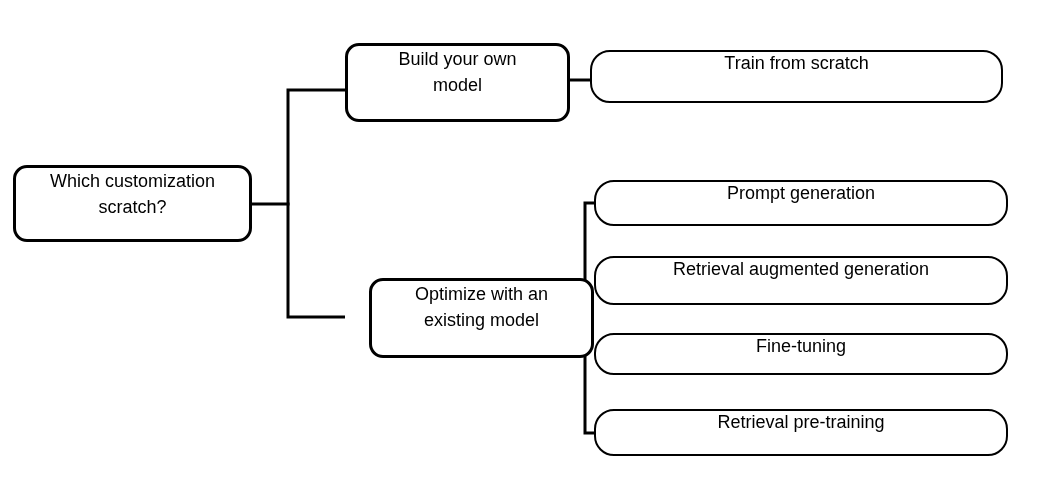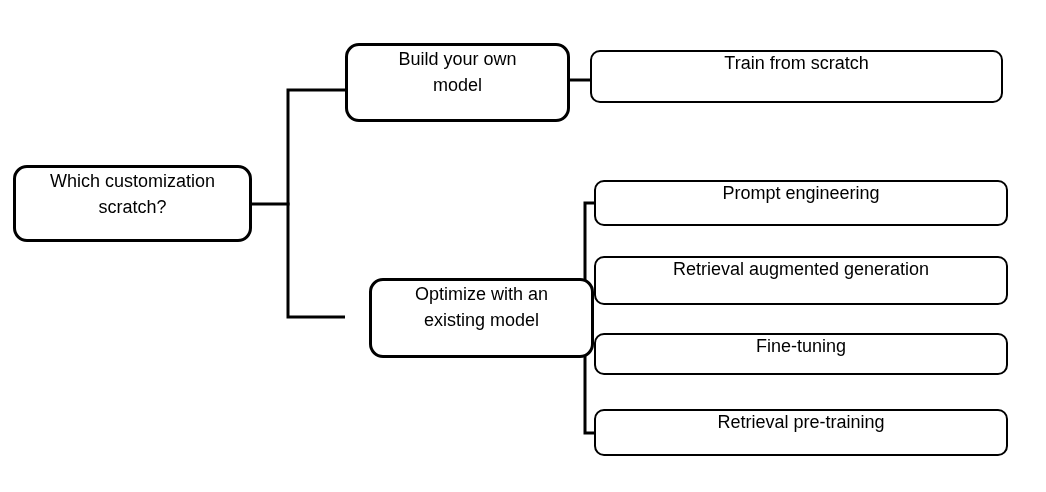"Train from scratch" .node-sm { border-radius: 10px -> 20px }
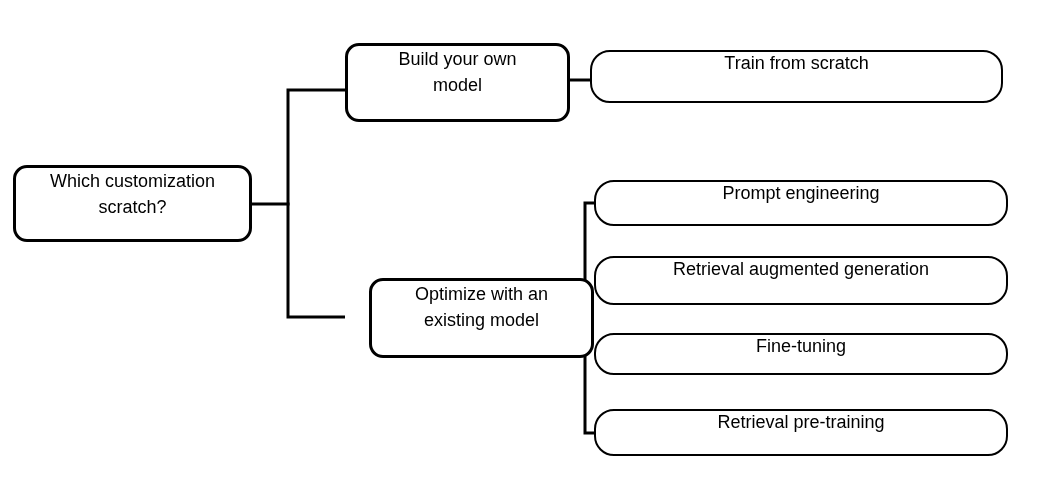"Prompt engineering" span.lbl { text: engineering -> generation }
